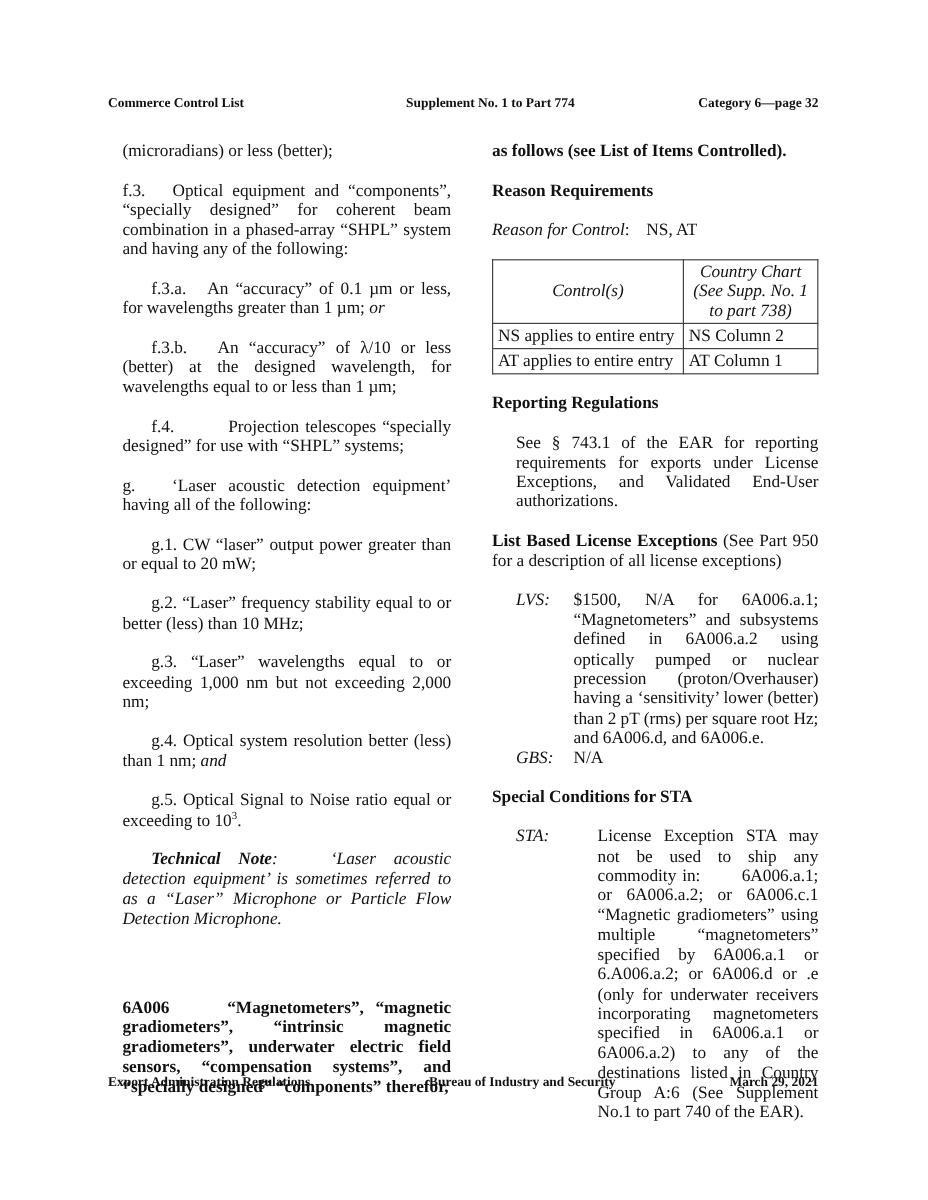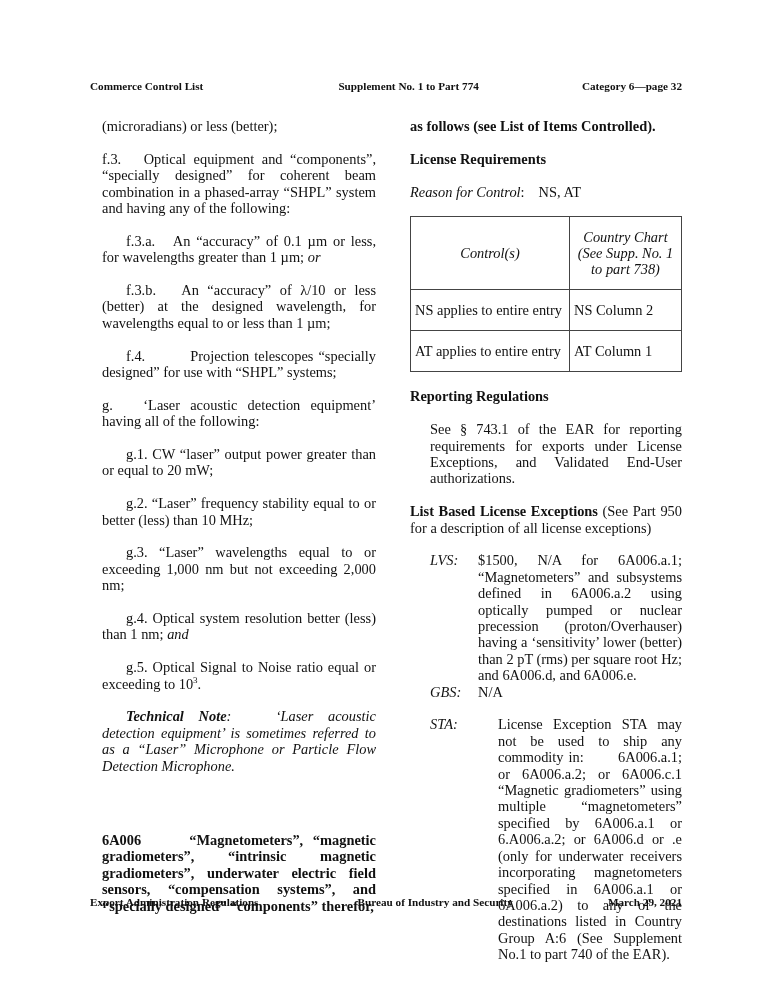"License Requirements" p.b { text: License -> Reason }
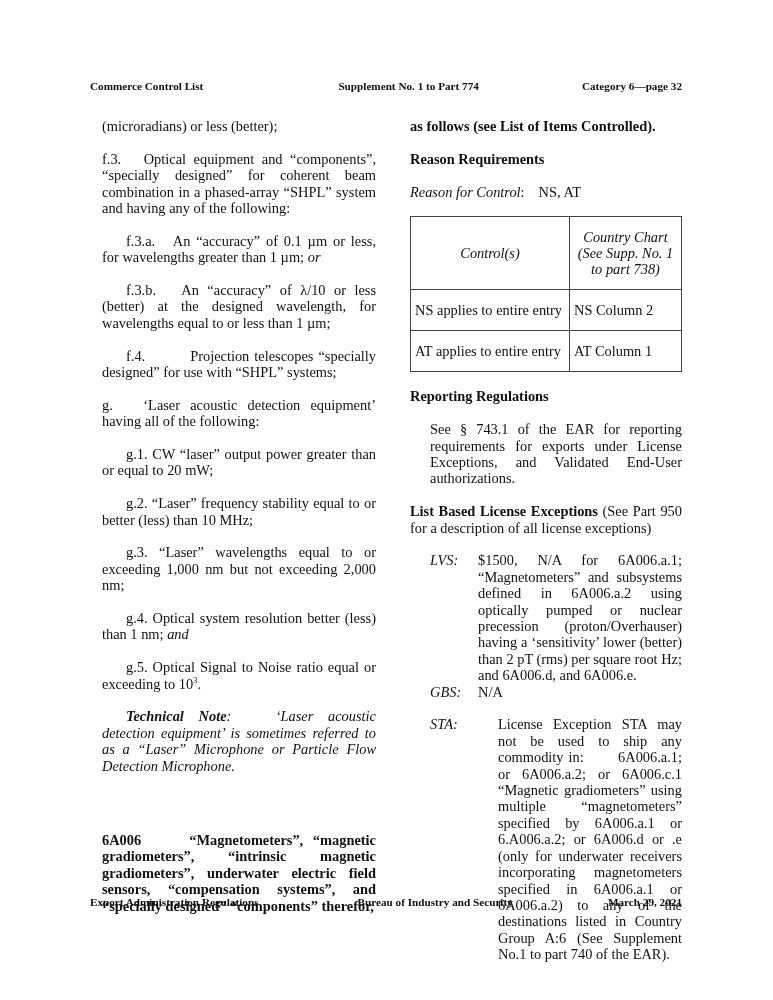"Country Chart (See Supp. No." table.ctl td { padding: 12px 4px -> 2px 4px }
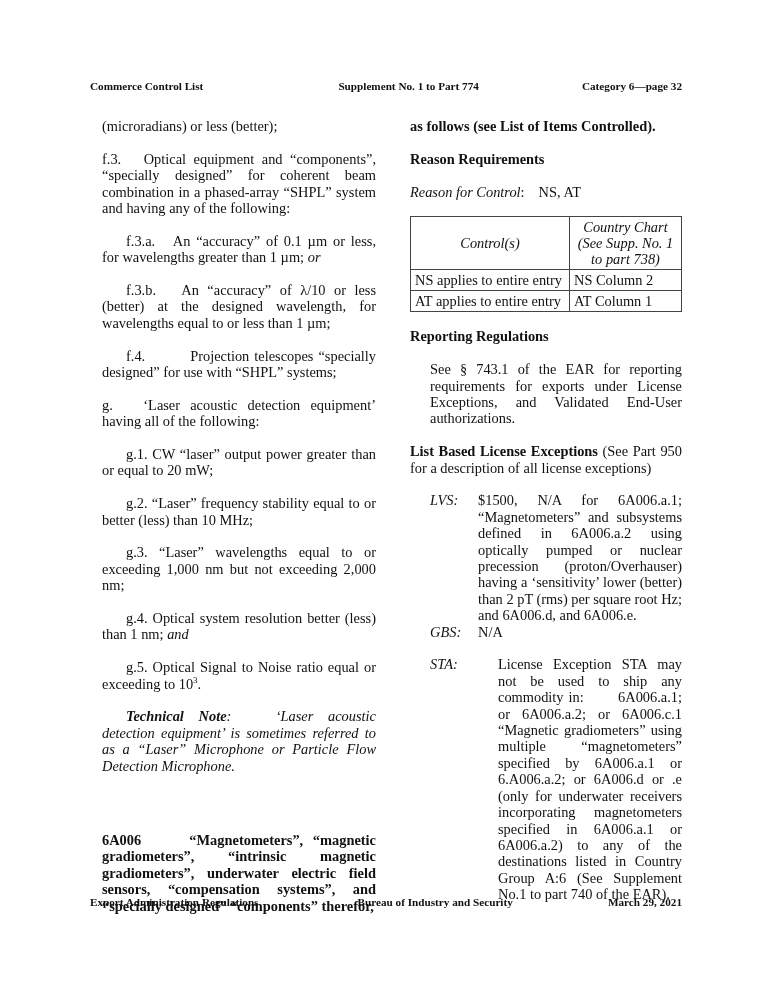"Special Conditions for STA" p.b { html: none -> <p>Special Conditions for STA</p> }
